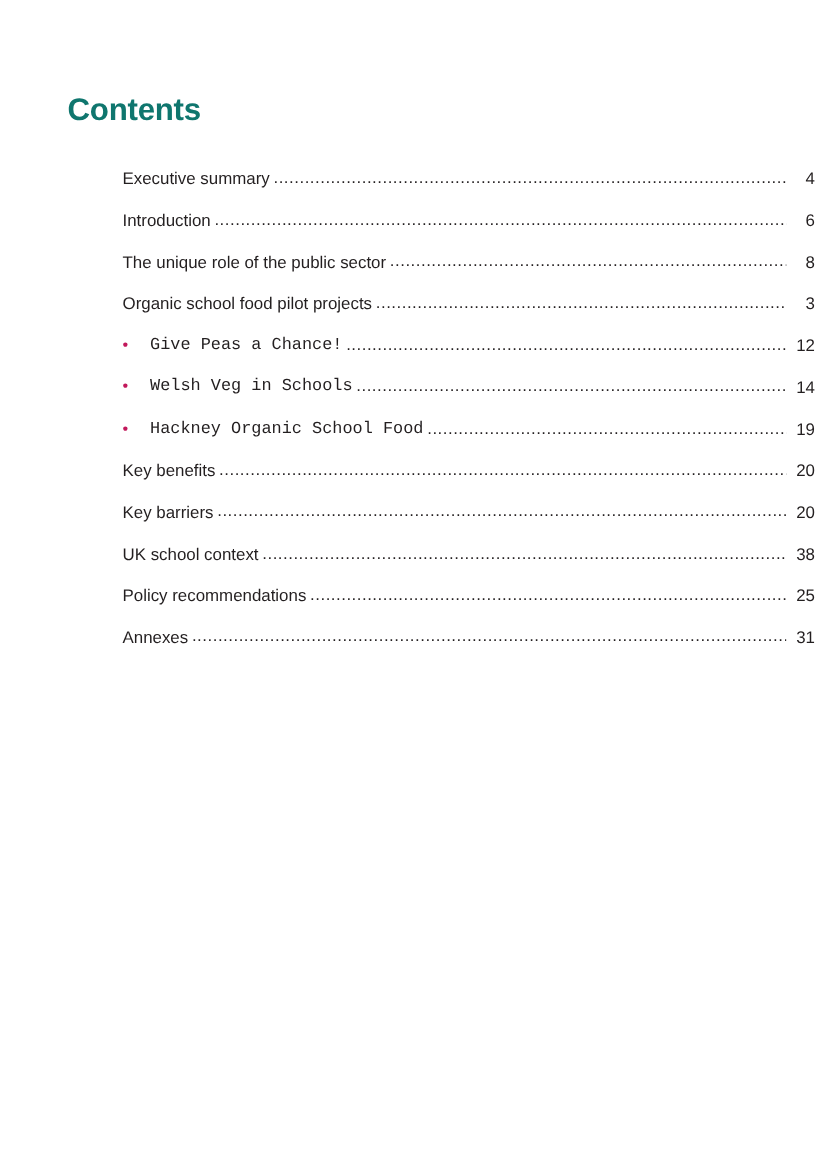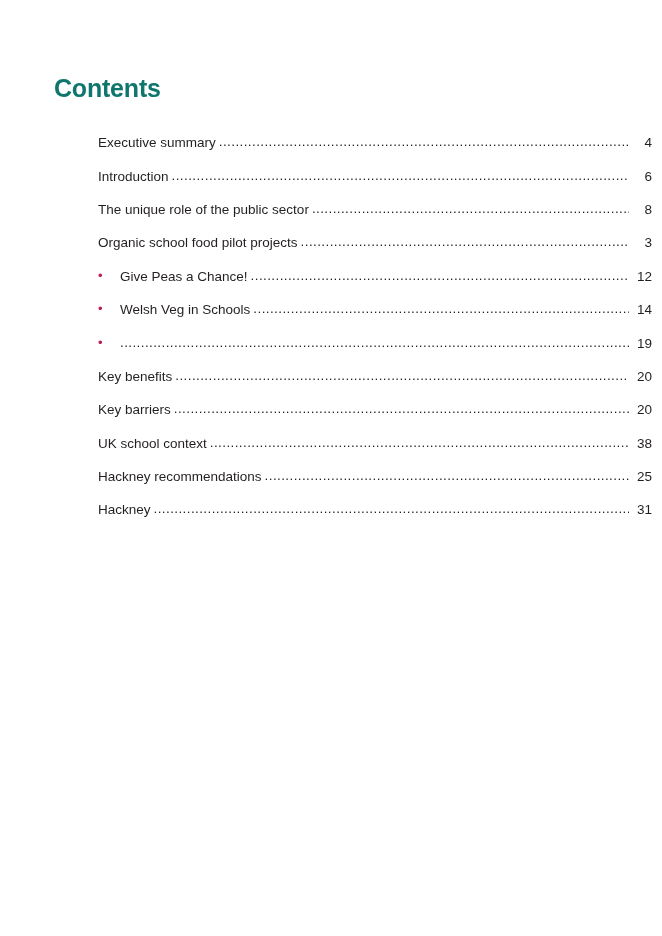"Give Peas a Chance!" .toc-row.sub .label { font-family: none -> Liberation Mono, monospace }
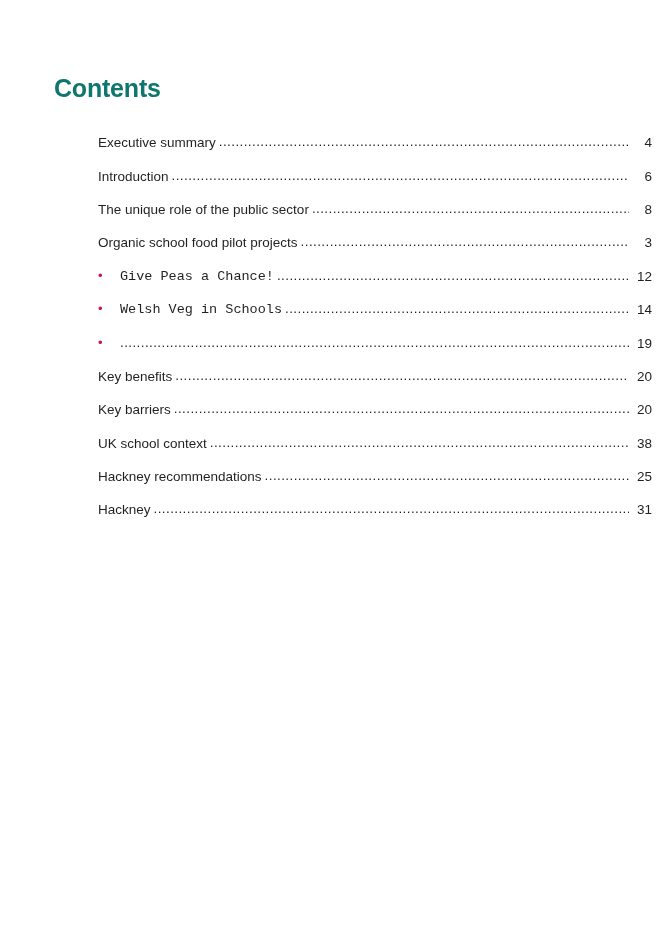"Hackney Organic School Food" span.label { html: none -> <span>Hackney Organic School Food </span> }
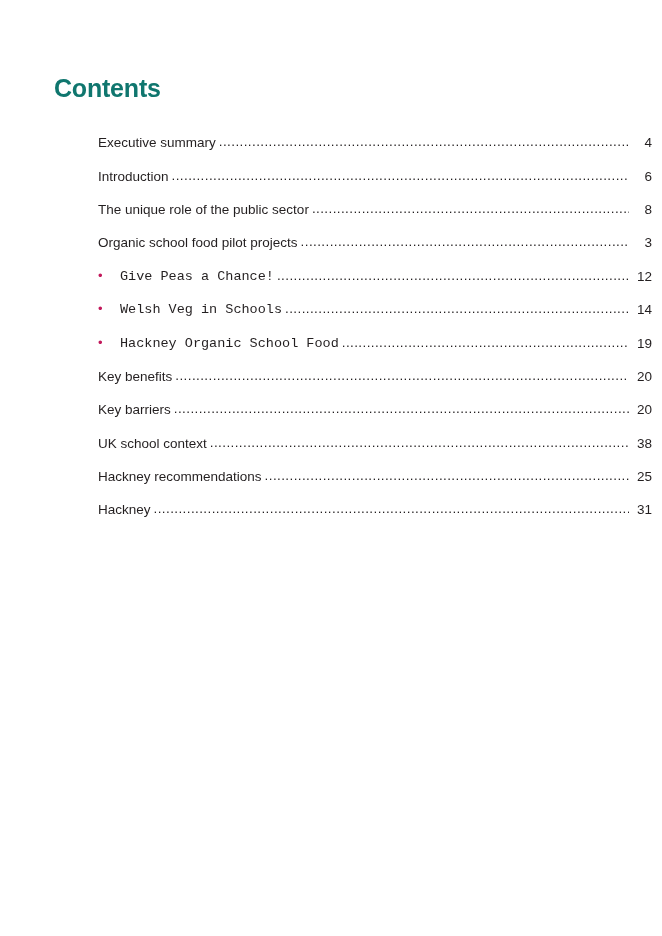"Hackney recommendations" span.label { text: Hackney -> Policy }
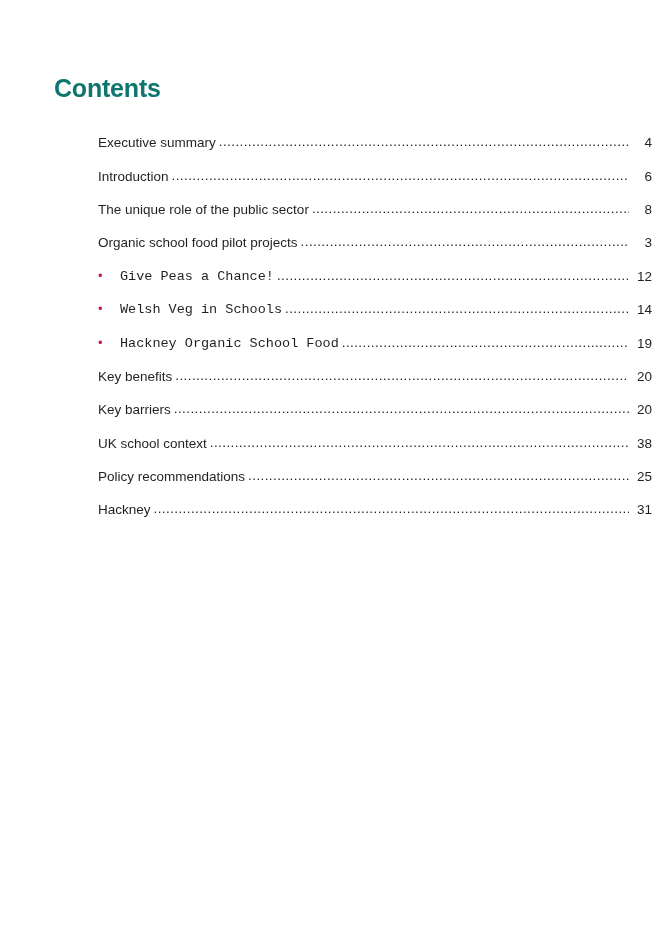"Hackney" span.label { text: Hackney -> Annexes }
